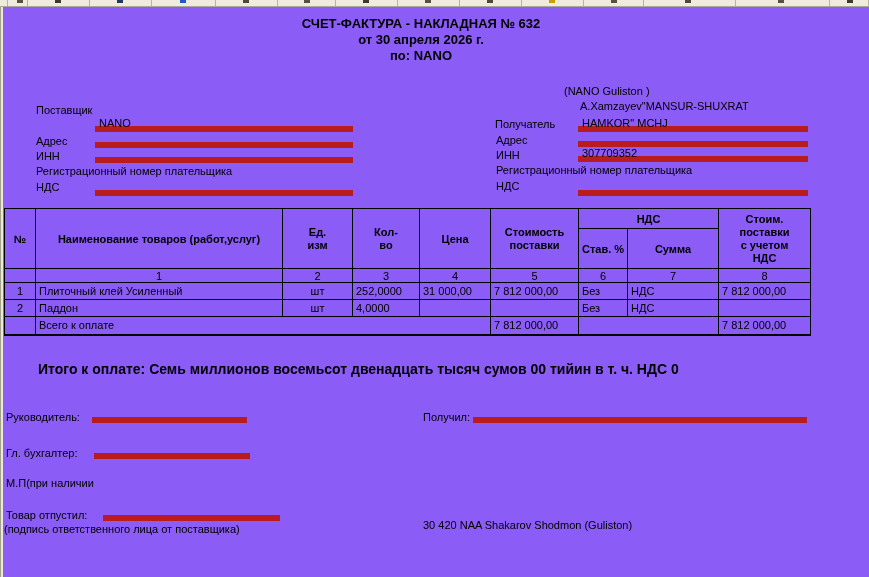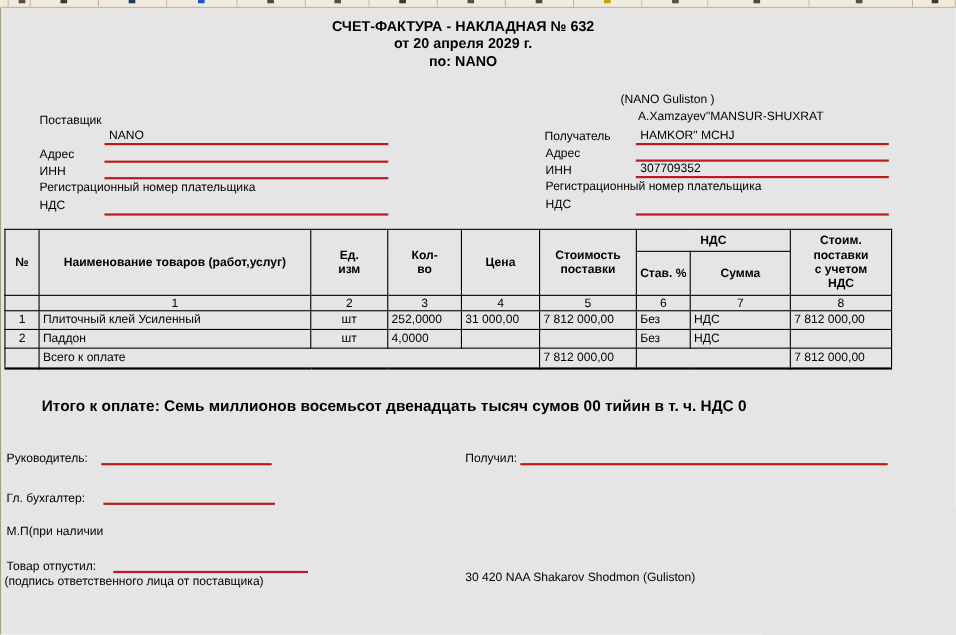"СЧЕТ-ФАКТУРА - НАКЛАДНАЯ № 632" .screen { background: #e5e5e5 -> #8b5cf6 }
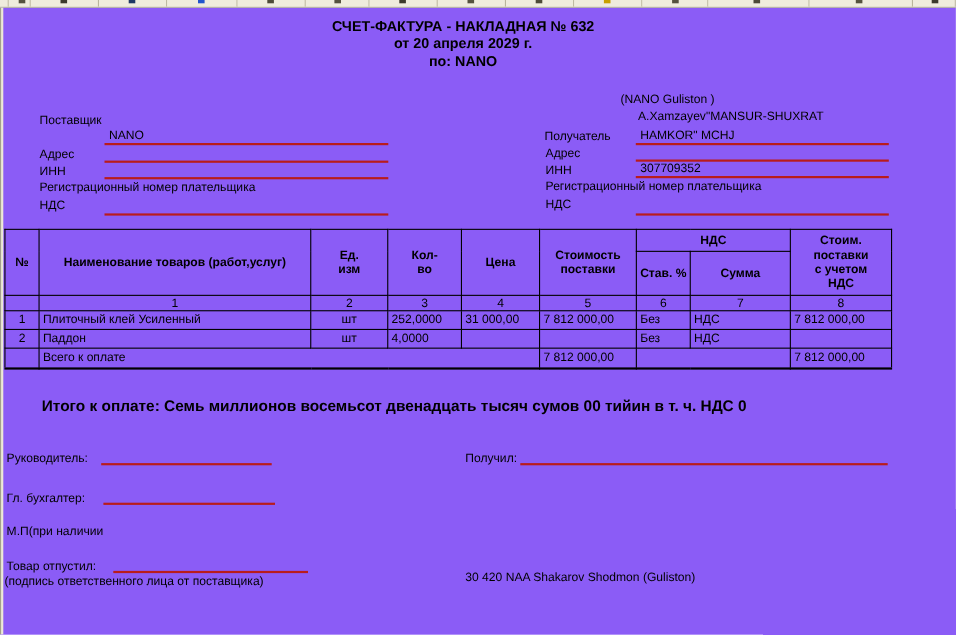"от 20 апреля 2029 г." div { text: 20 апреля 2029 -> 30 апреля 2026 }
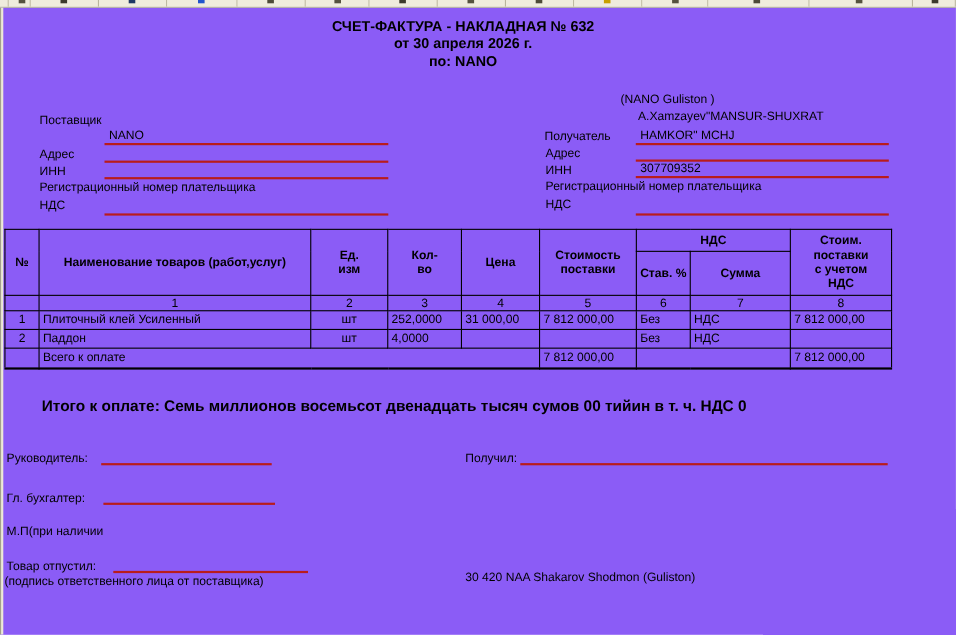"NANO" .uline { border-bottom: 2px solid #b91c1c -> 6px solid #b91c1c }
